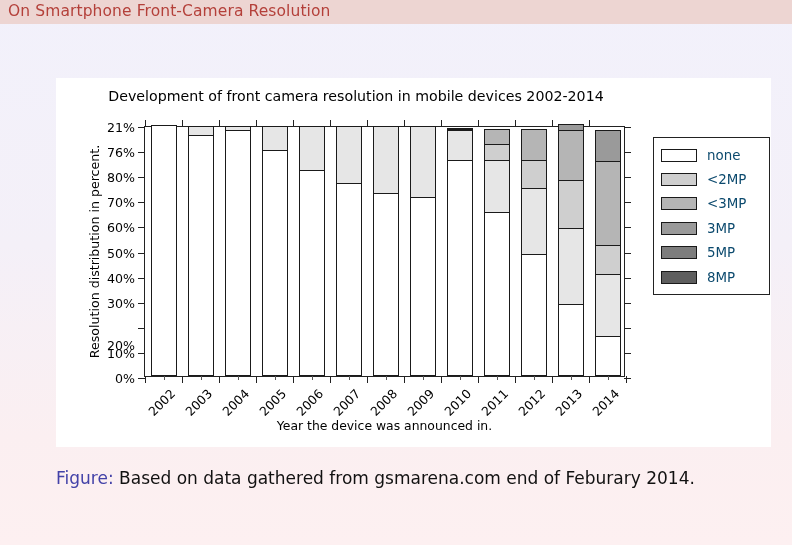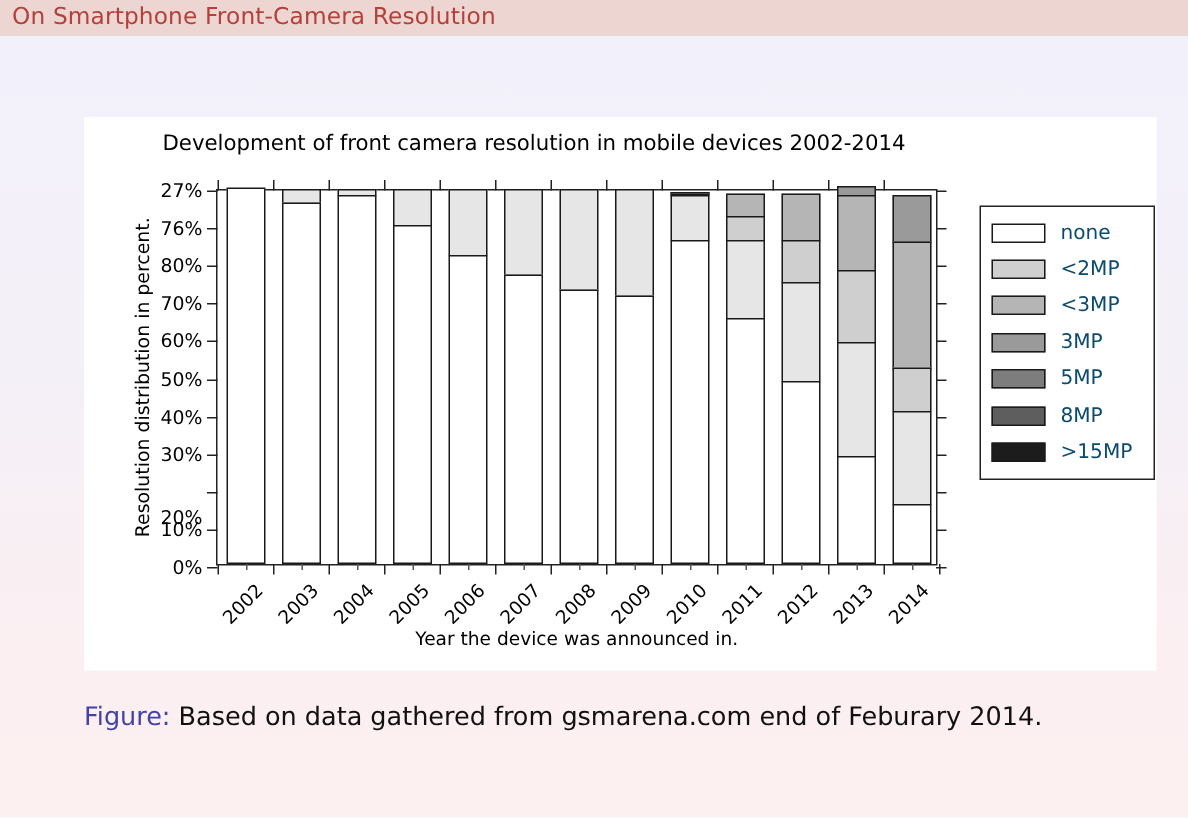"27%" div.ylabel-txt { text: 27% -> 21% }
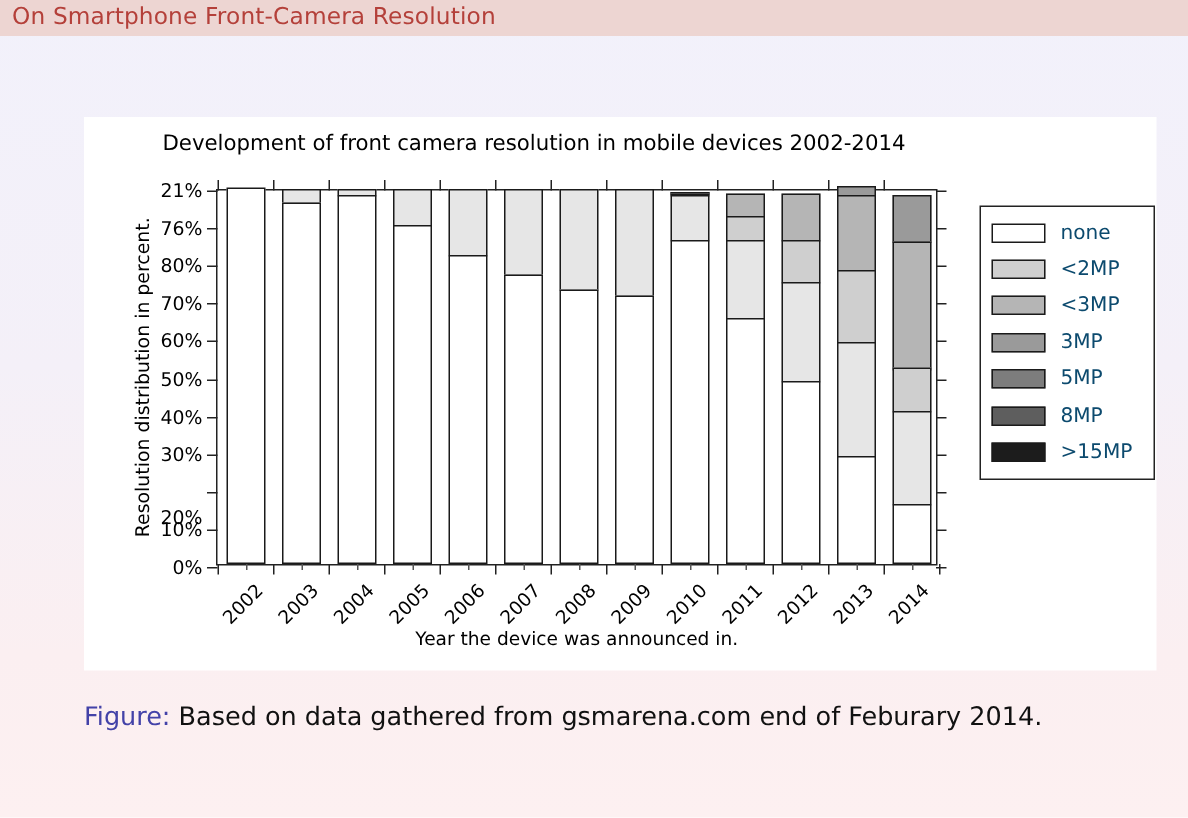">15MP" div.legend-row { html: <div> <div></div> <div>&gt;15MP</div> </div> -> none }
